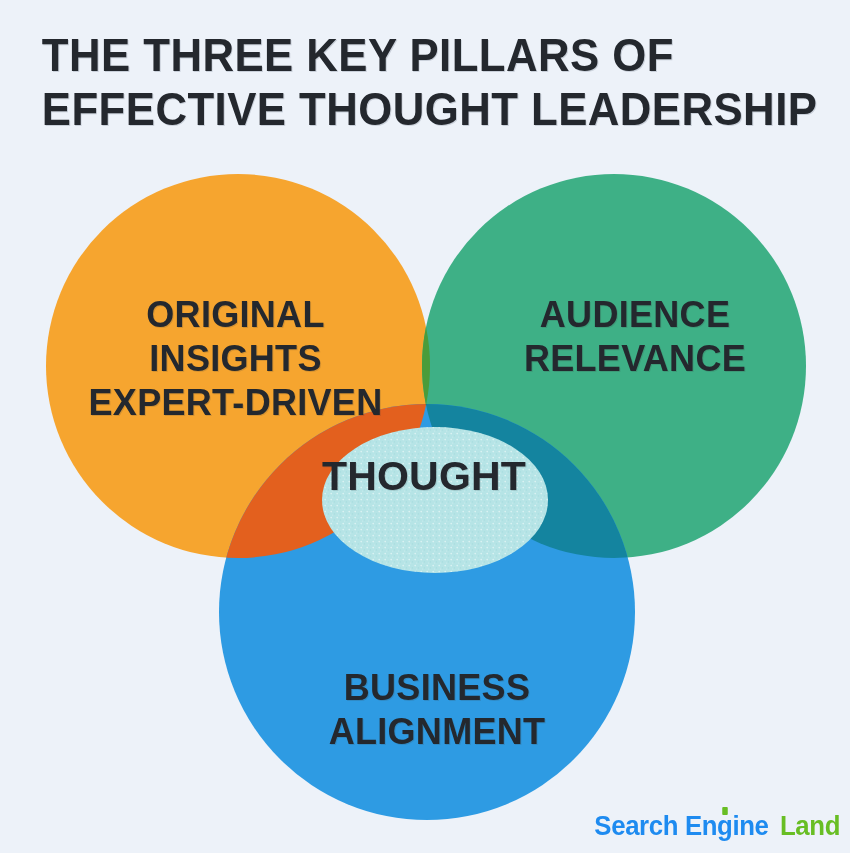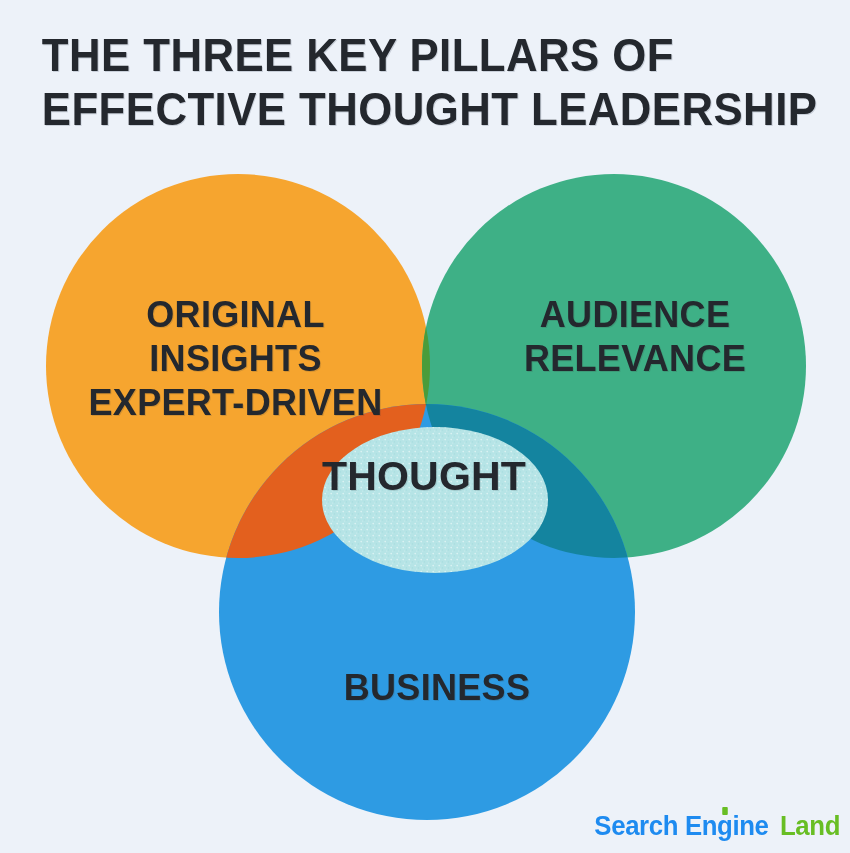"ALIGNMENT" span.ln { html: none -> <span>ALIGNMENT</span> }
